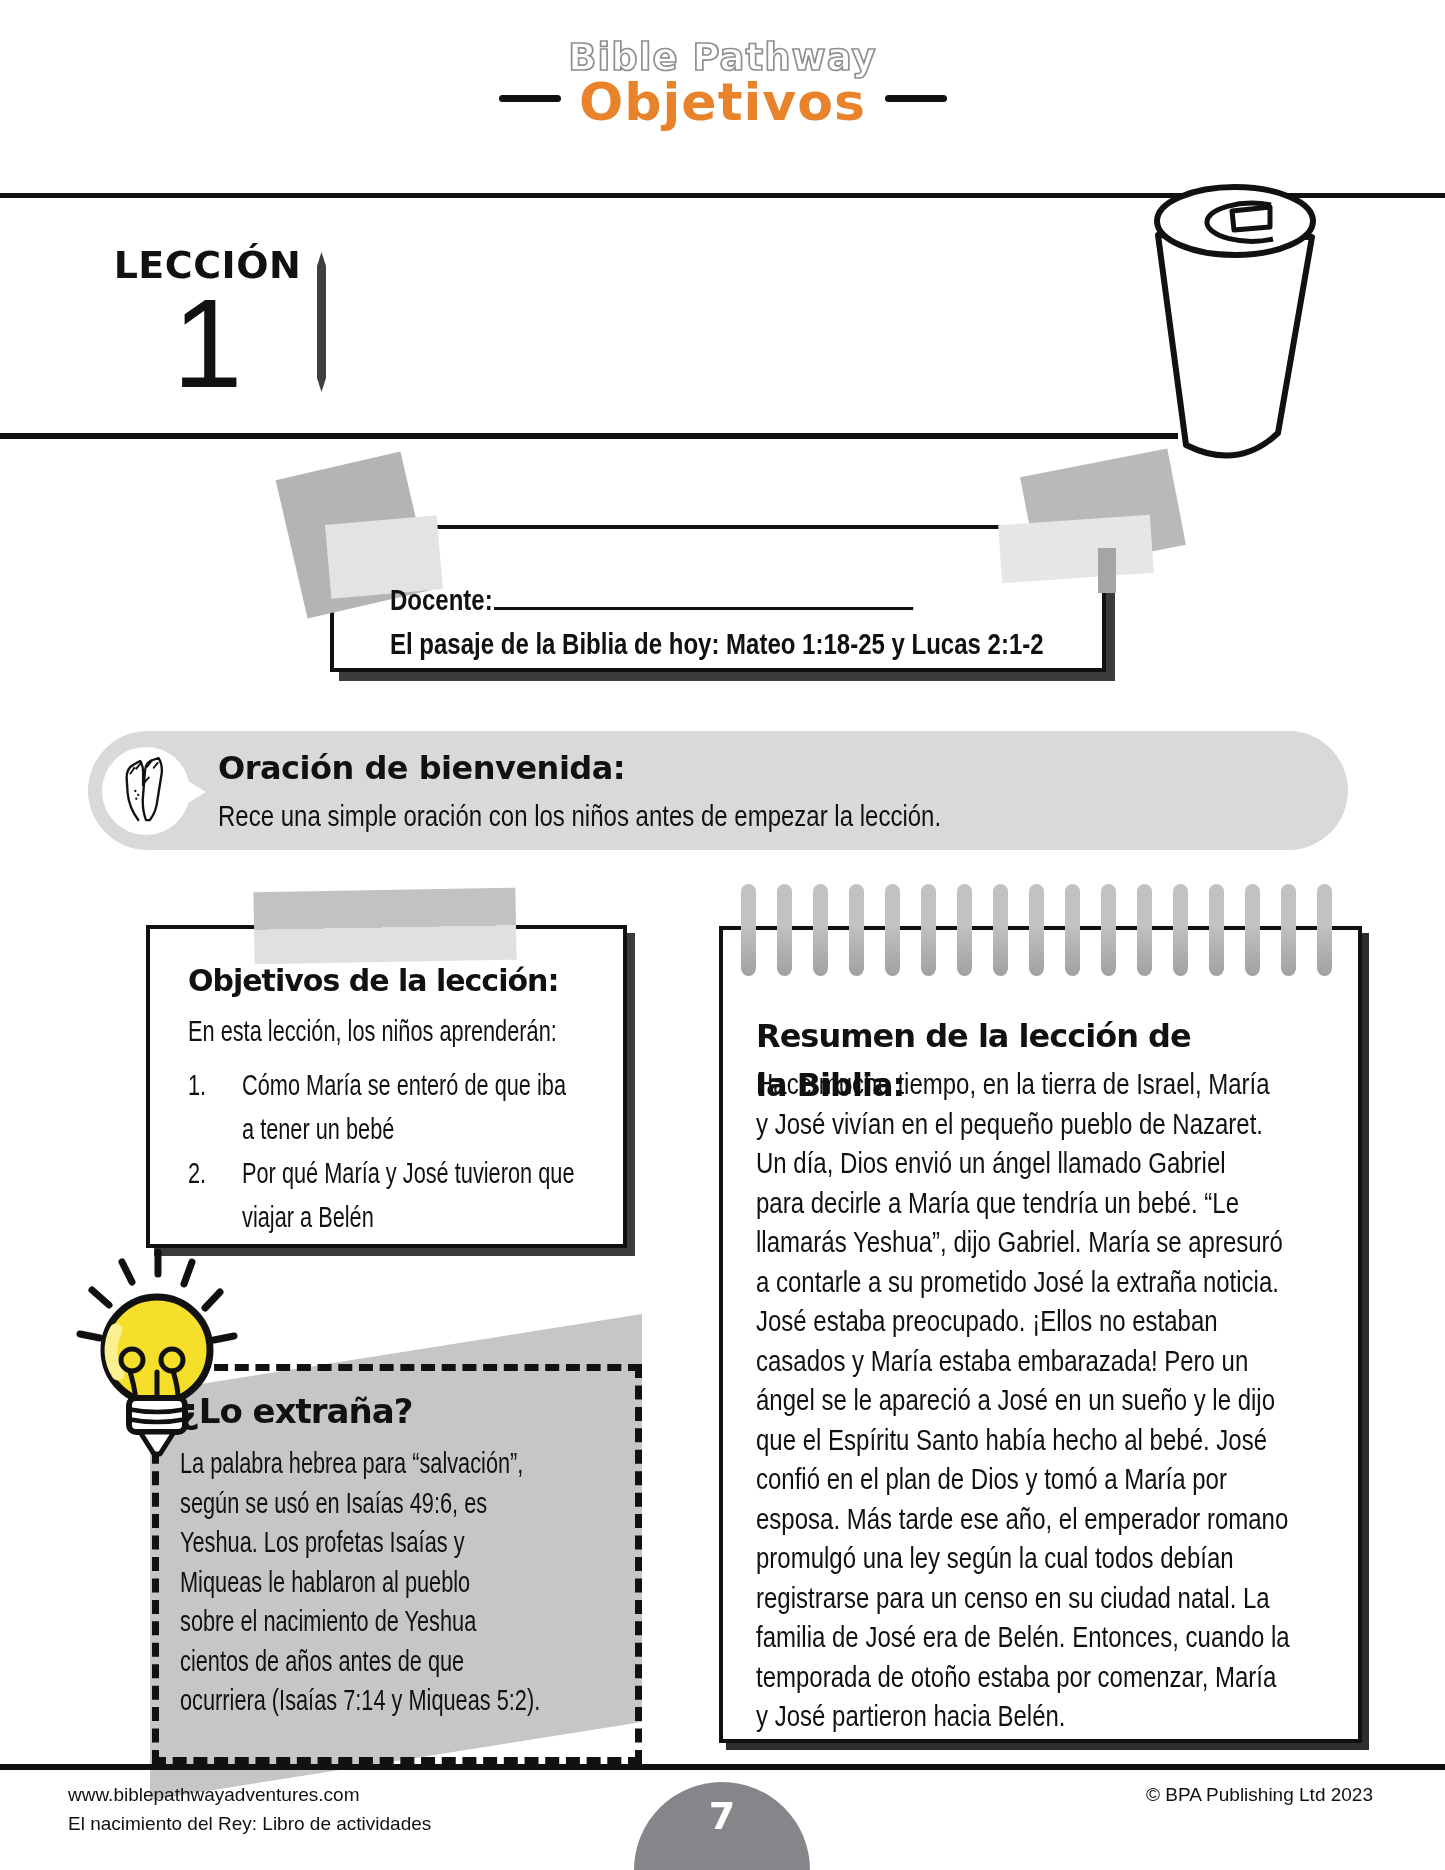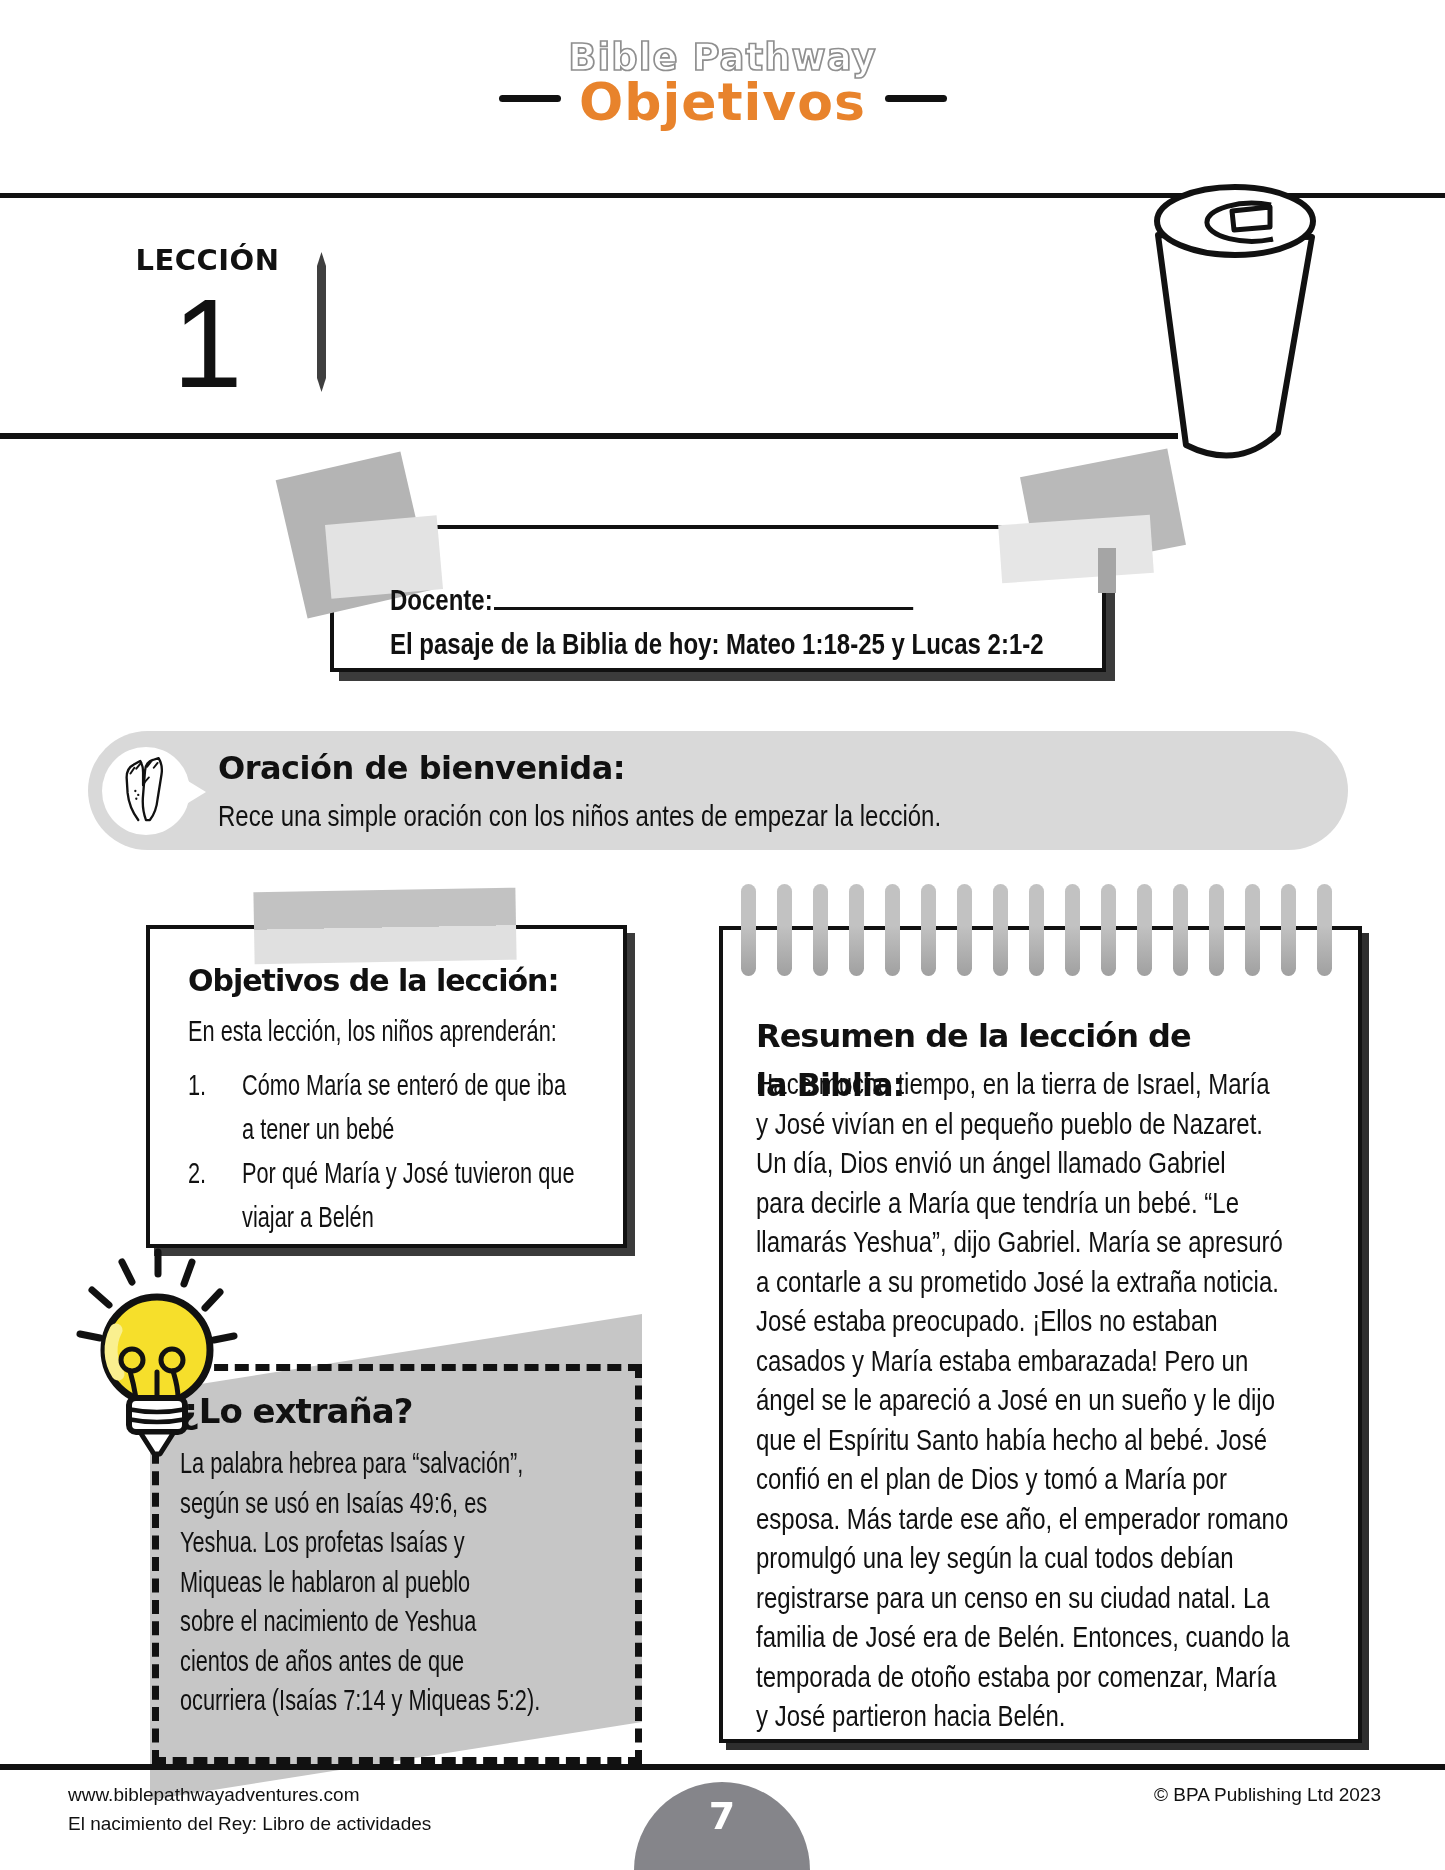"LECCIÓN" .lesson-label { font-size: 29px -> 38px }
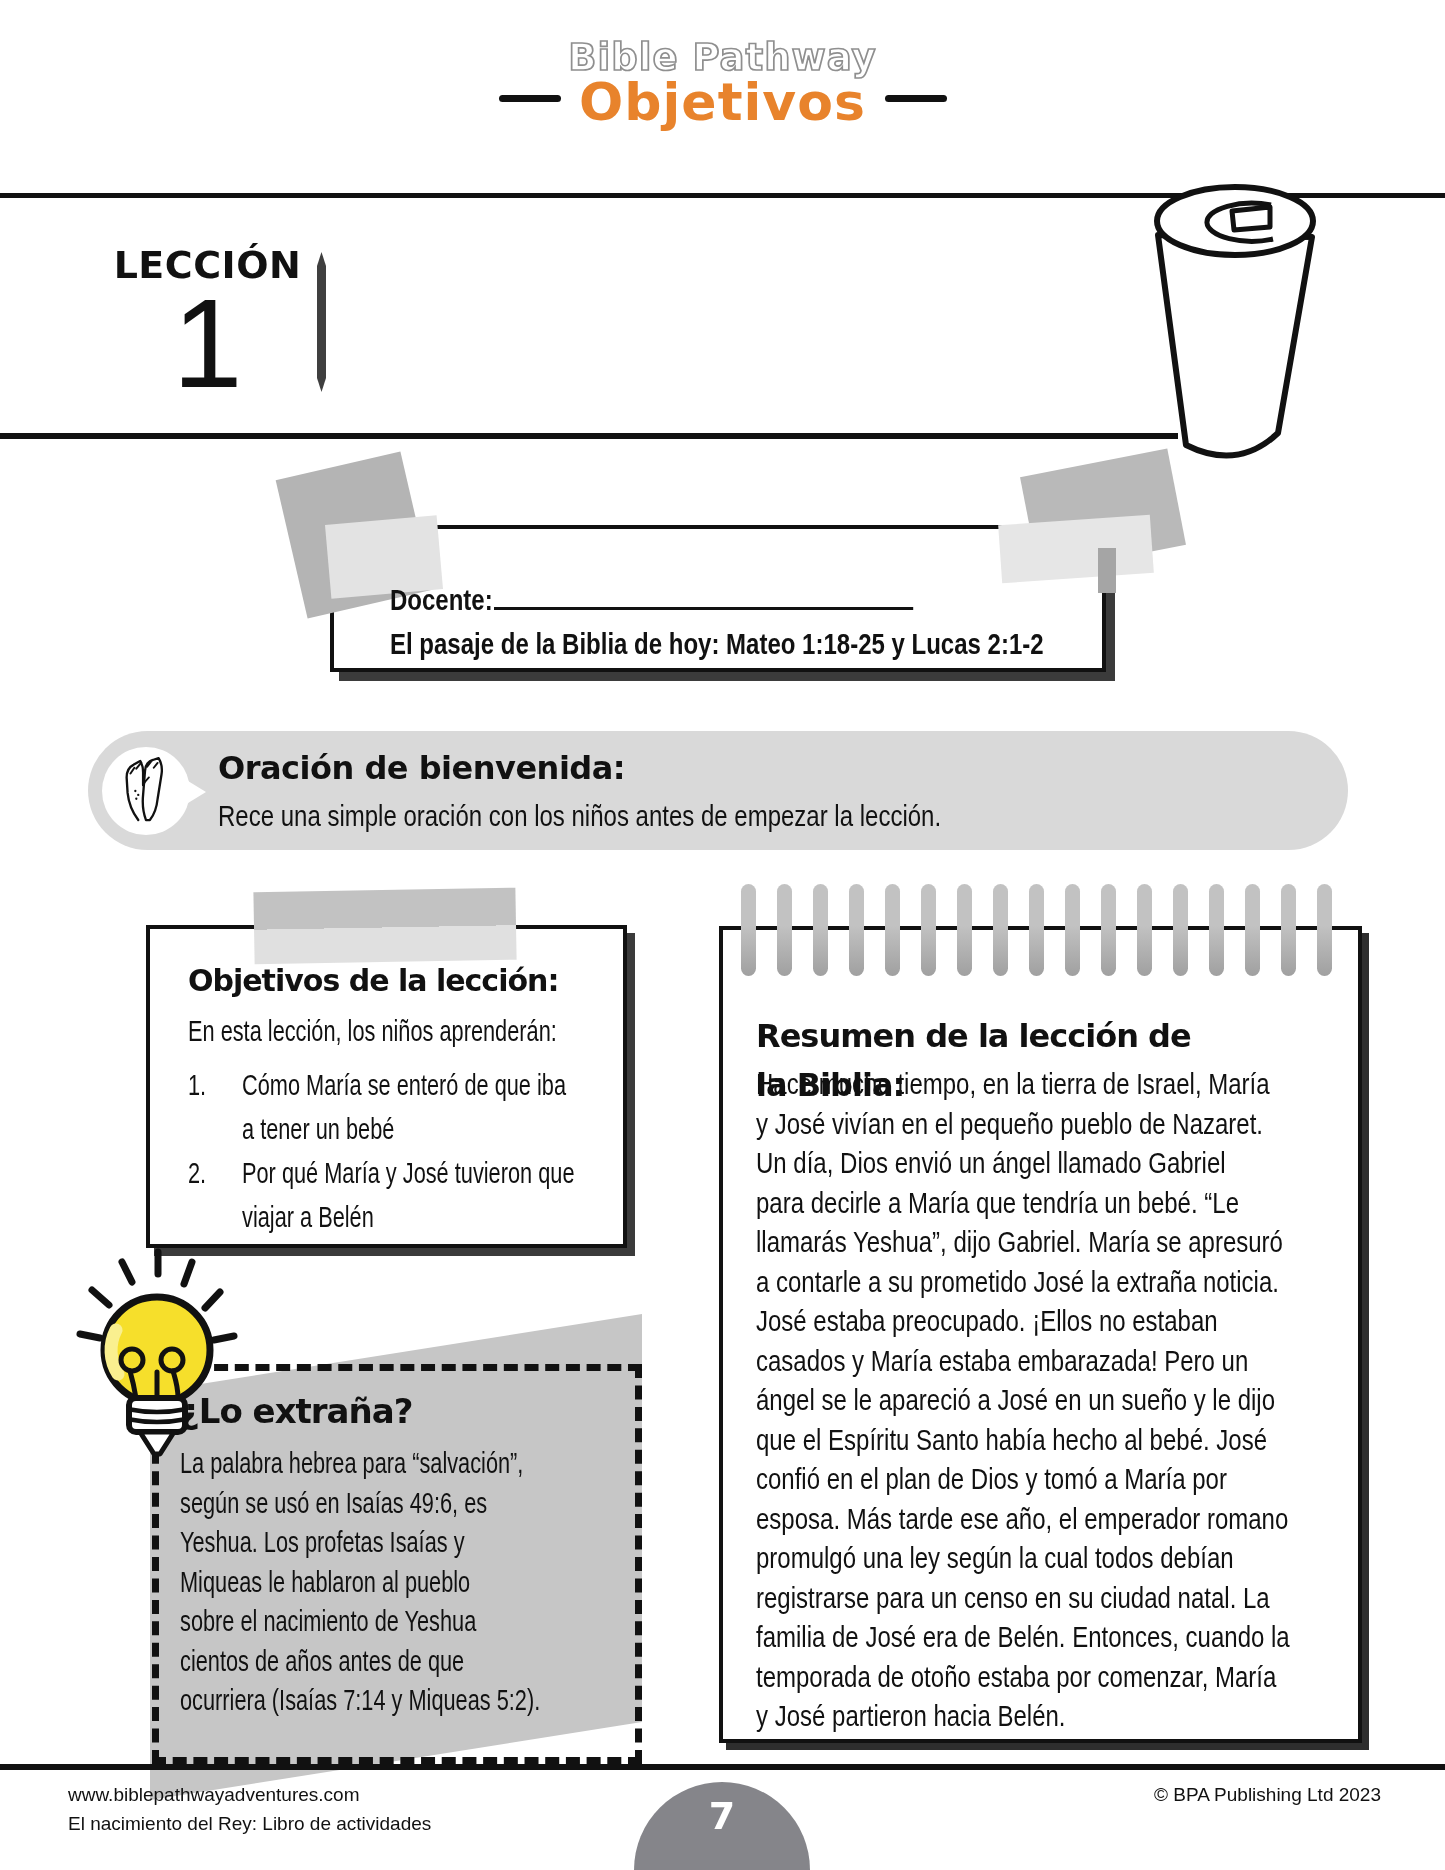"© BPA Publishing Ltd 2023" .foot-copy { right: 64px -> 72px }
